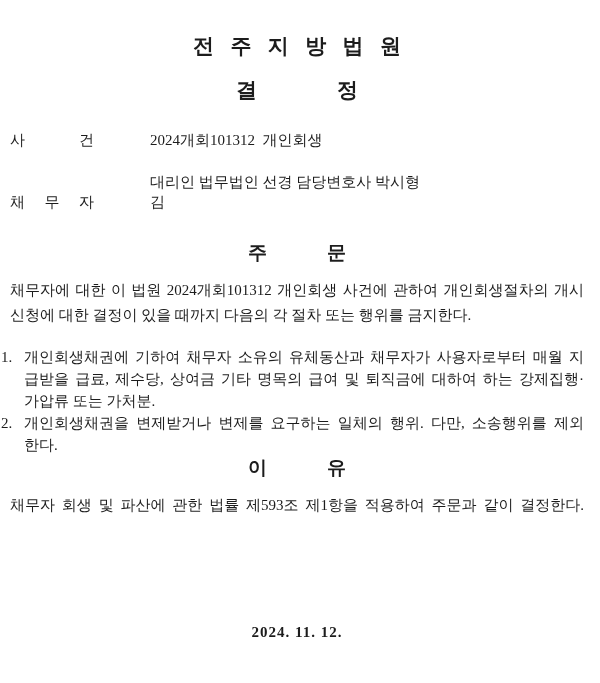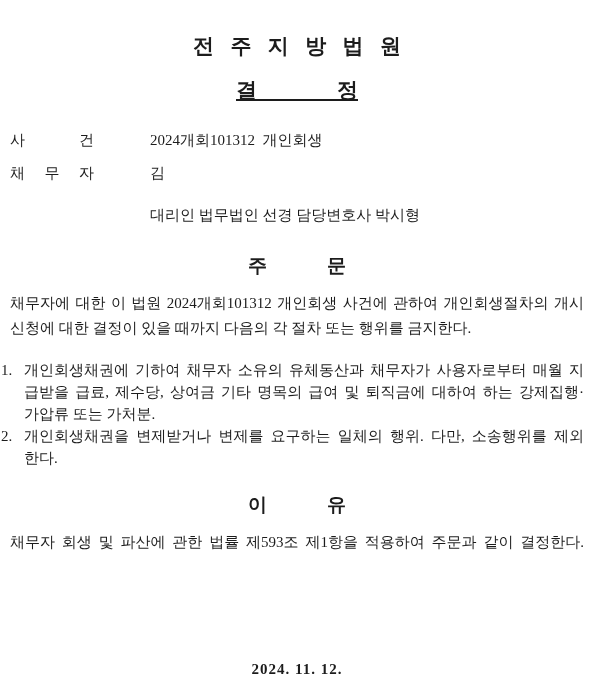"결 정" .doc-title-wrap { text-decoration: underline -> none }
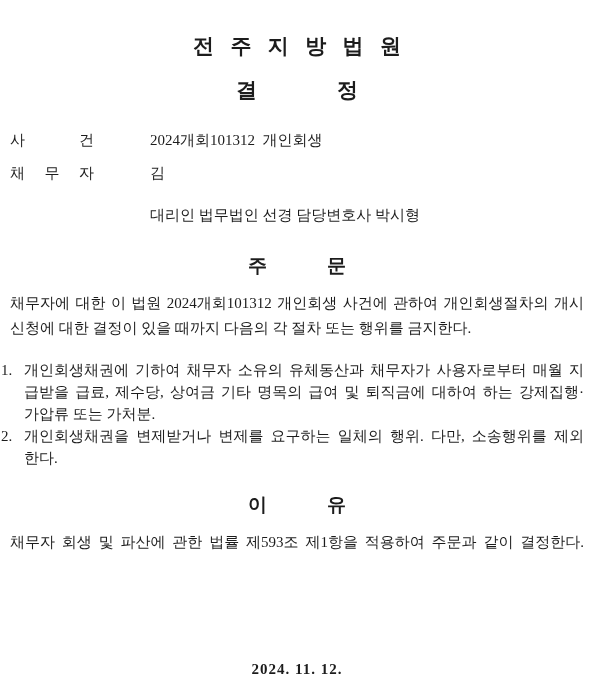"채 무 자" div.case-row { order: before "대리인 법무법인 선경 담당변호사 박시형" -> after "대리인 법무법인 선경 담당변호사 박시형" }
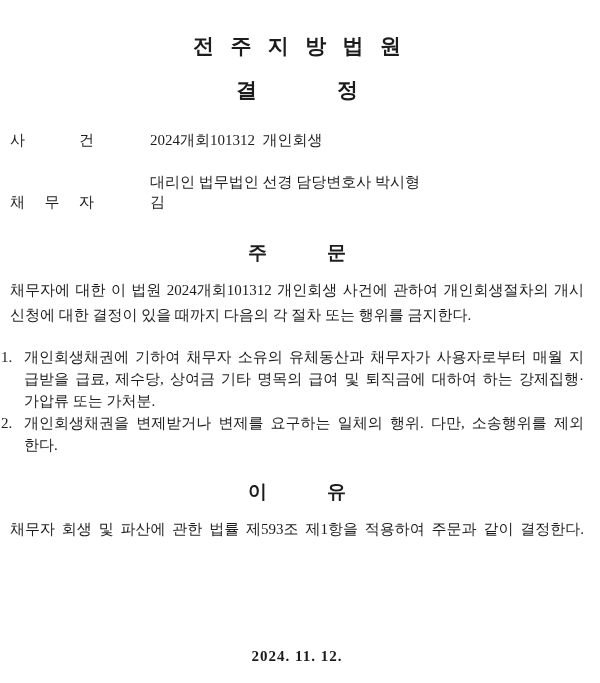"이 유" .iyu-heading-wrap { margin-top: 25px -> 1px }
